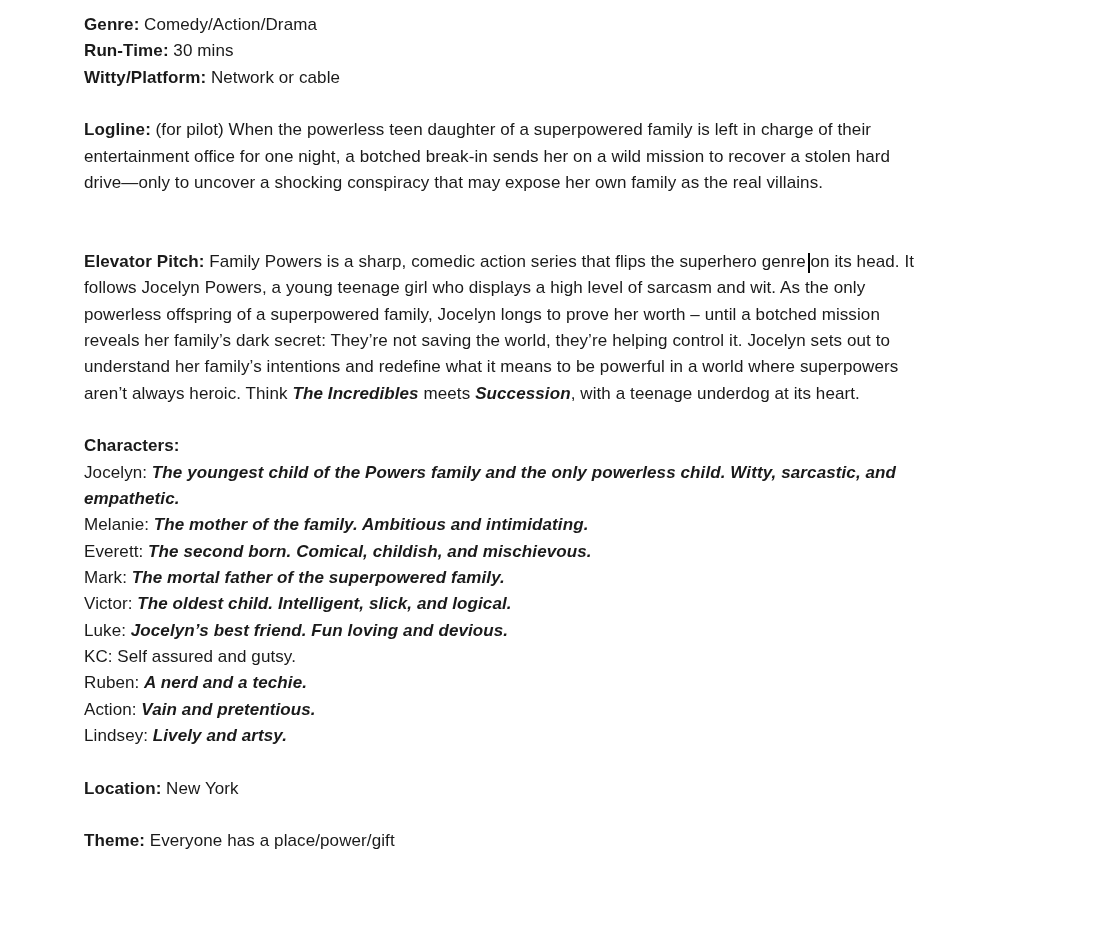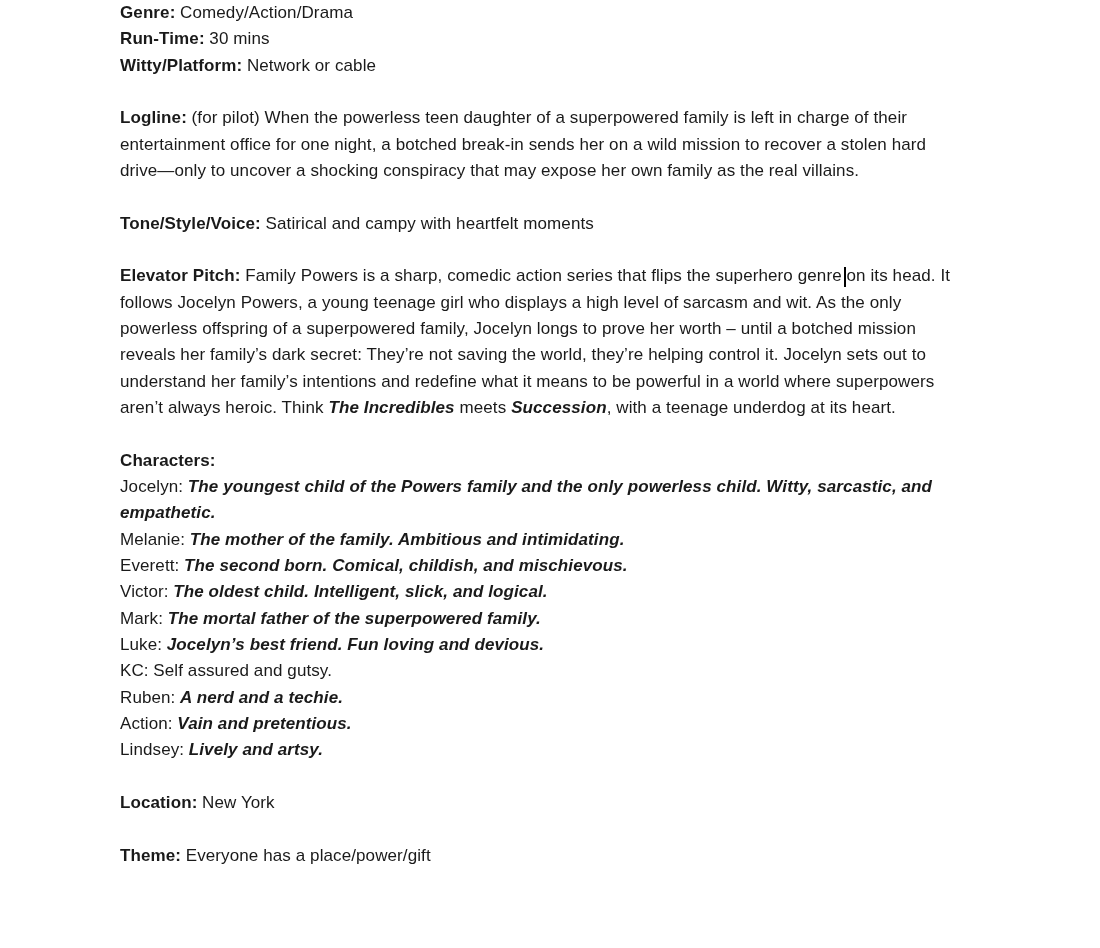"Genre: Comedy/Action/Drama" .doc { margin-left: 120px -> 84px; padding-top: 0 -> 12px }
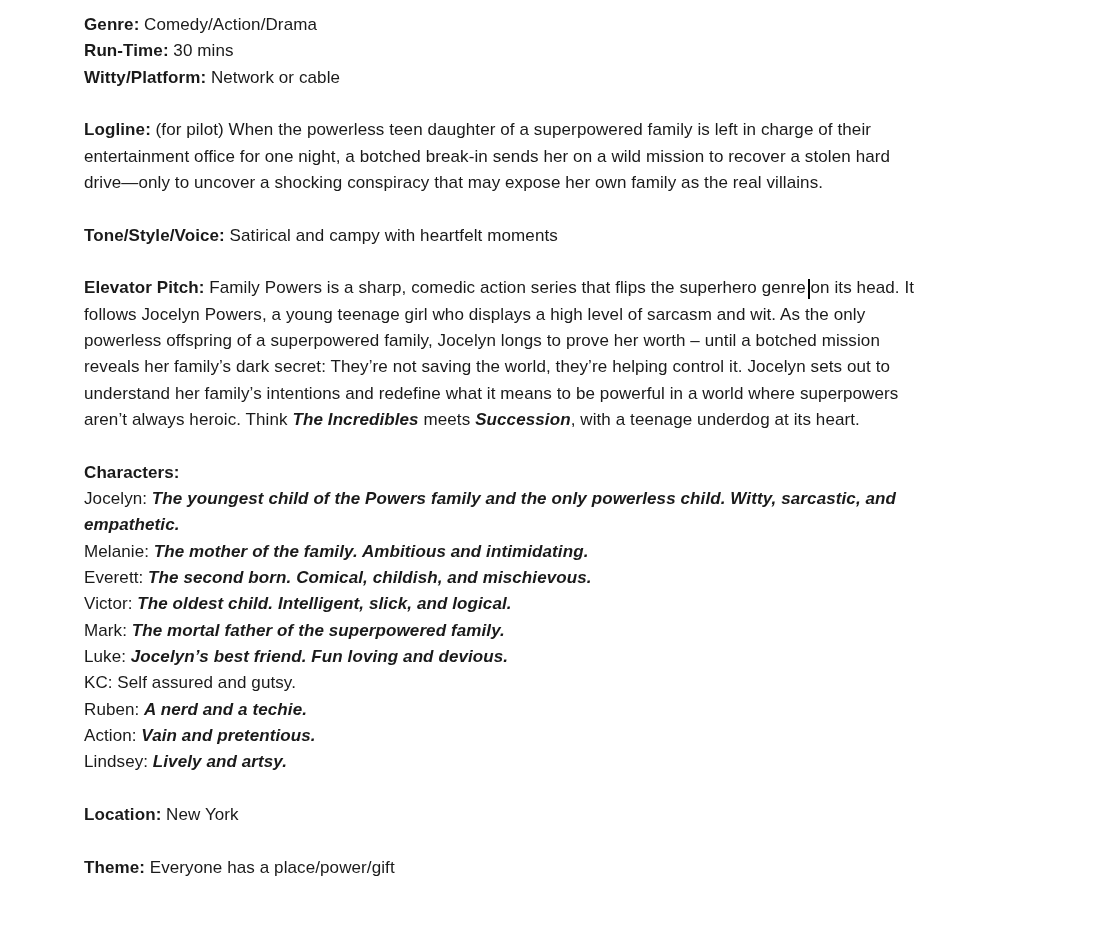"Tone/Style/Voice: Satirical and campy" p.para { html: <p><span>Tone/Style/Voice:</span><span>Satirical and campy with heartfelt moments</span></p> -> none }
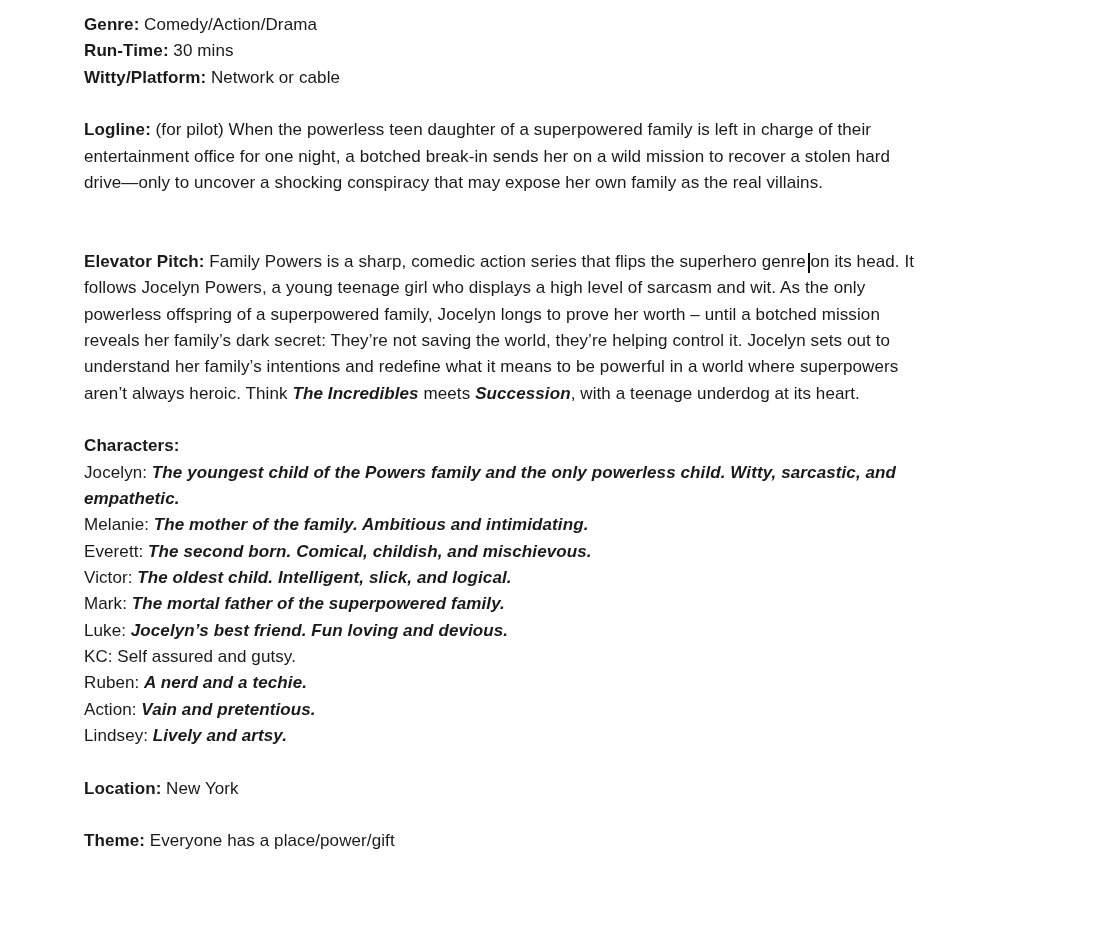"Victor: The oldest child. Intelligent," p.para { order: before "Mark: The mortal father of" -> after "Mark: The mortal father of" }
